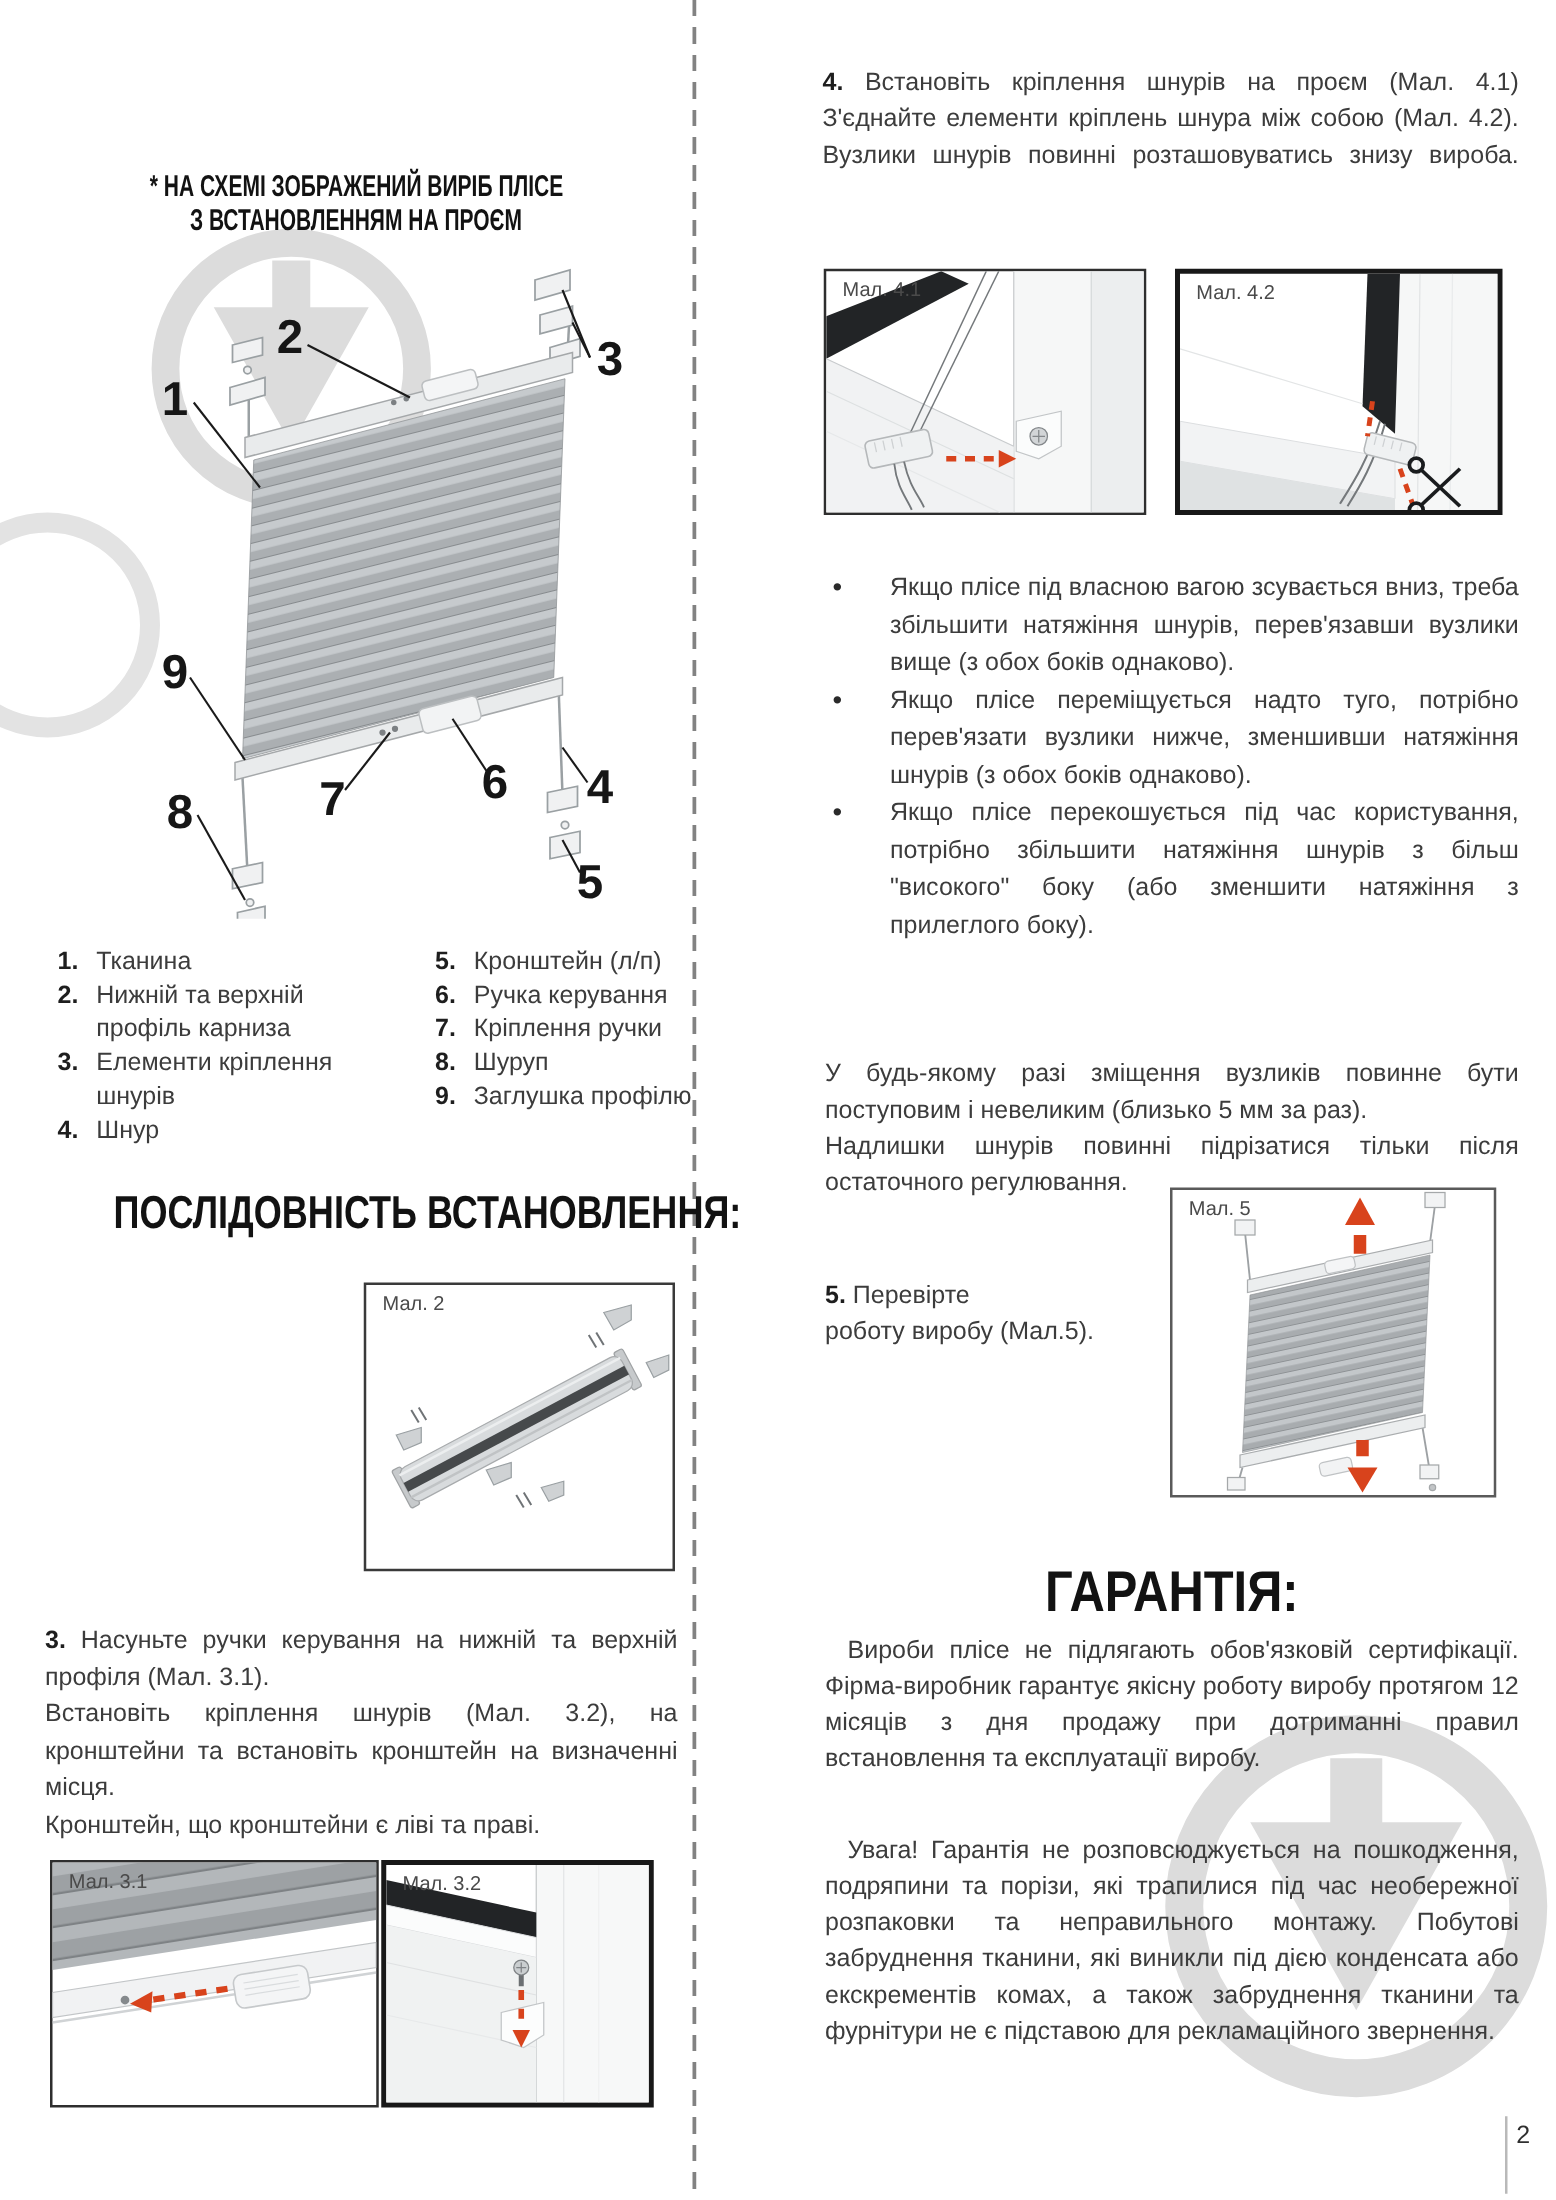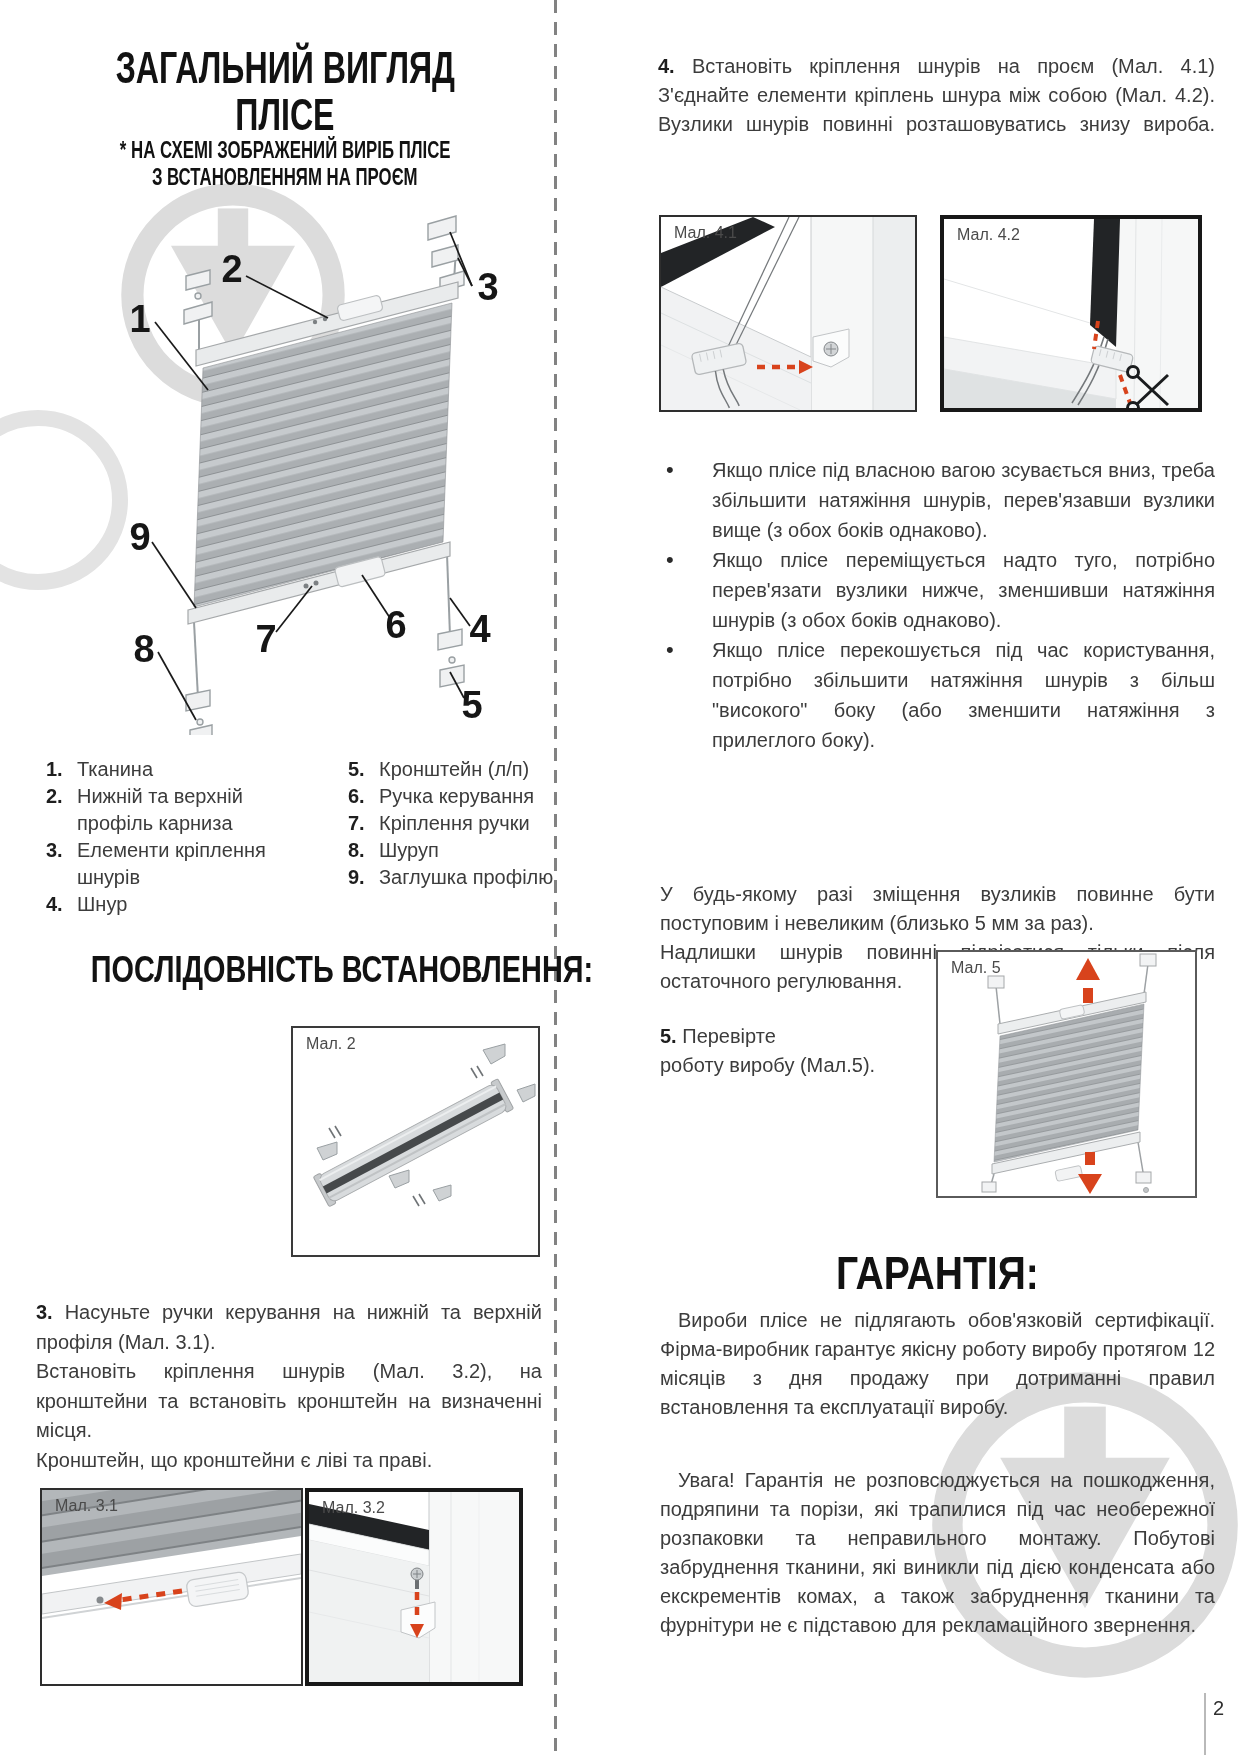"ЗАГАЛЬНИЙ ВИГЛЯД" div.abs { html: <div> <span>ЗАГАЛЬНИЙ ВИГЛЯД</span><br> <span>ПЛІСЕ</span> </div> -> none }
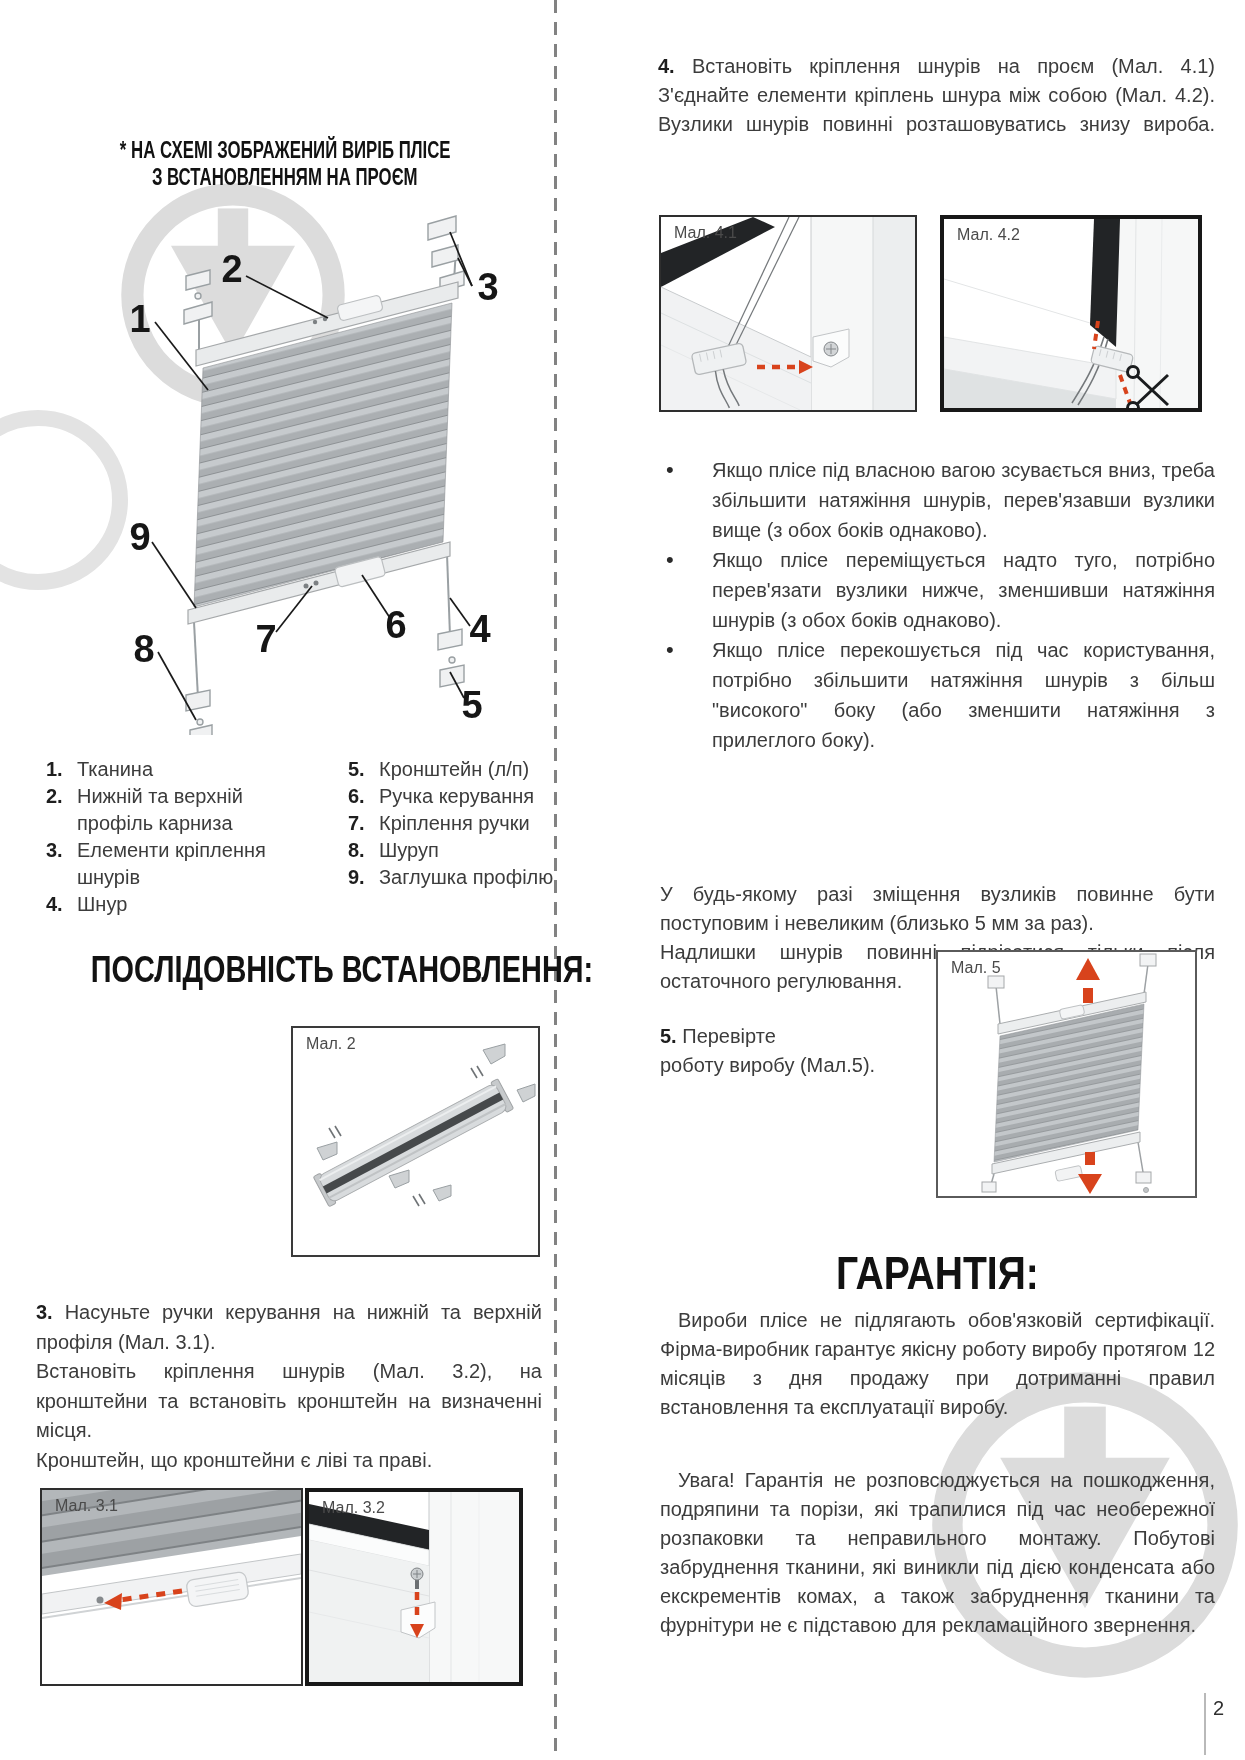"У будь-якому разі зміщення вузликів" div.abs { margin-top: 35px -> none }
